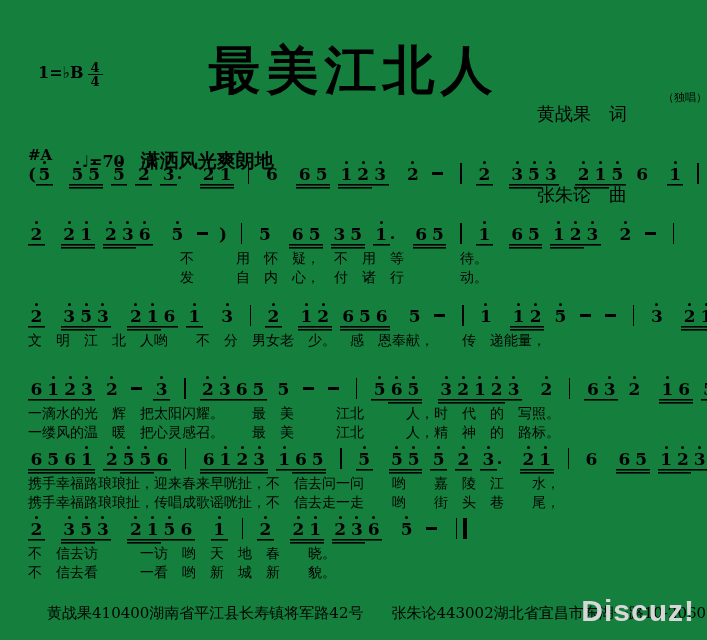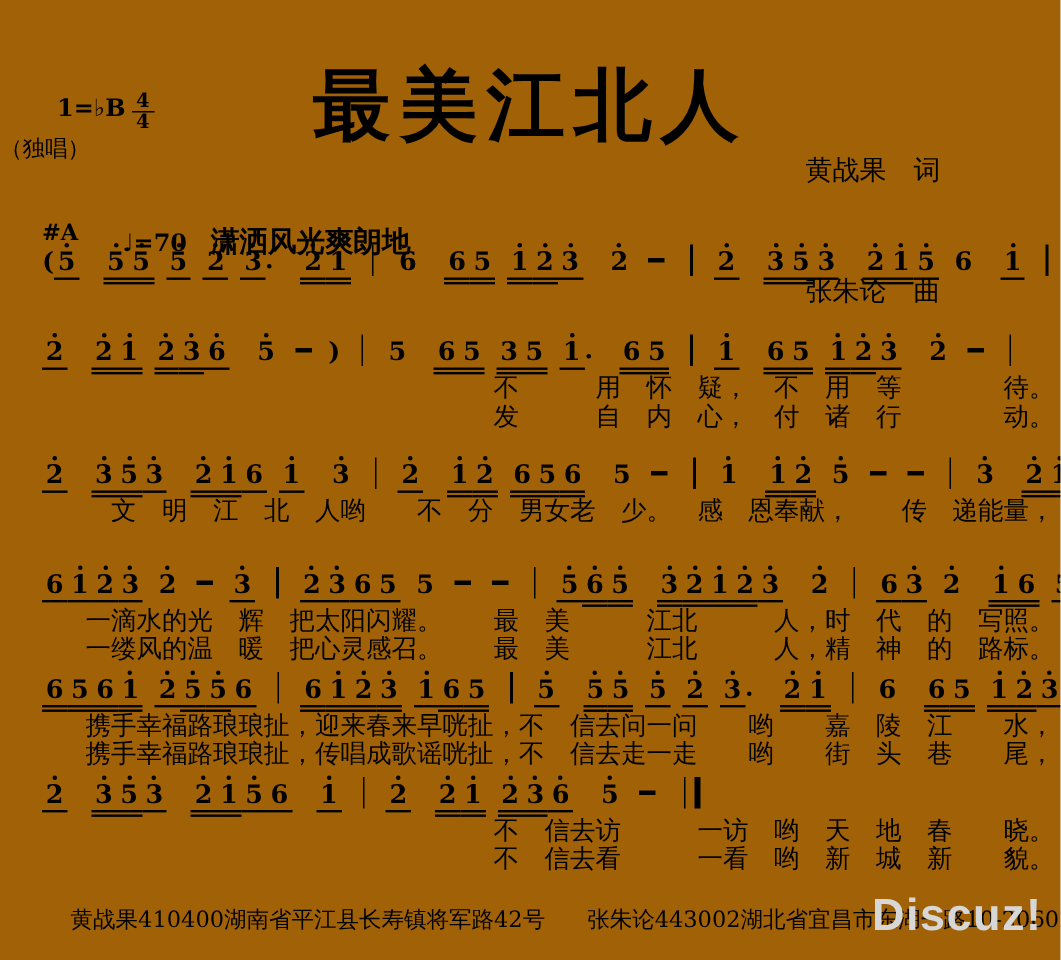"1=♭B" .page { background: #a16207 -> #15803d }
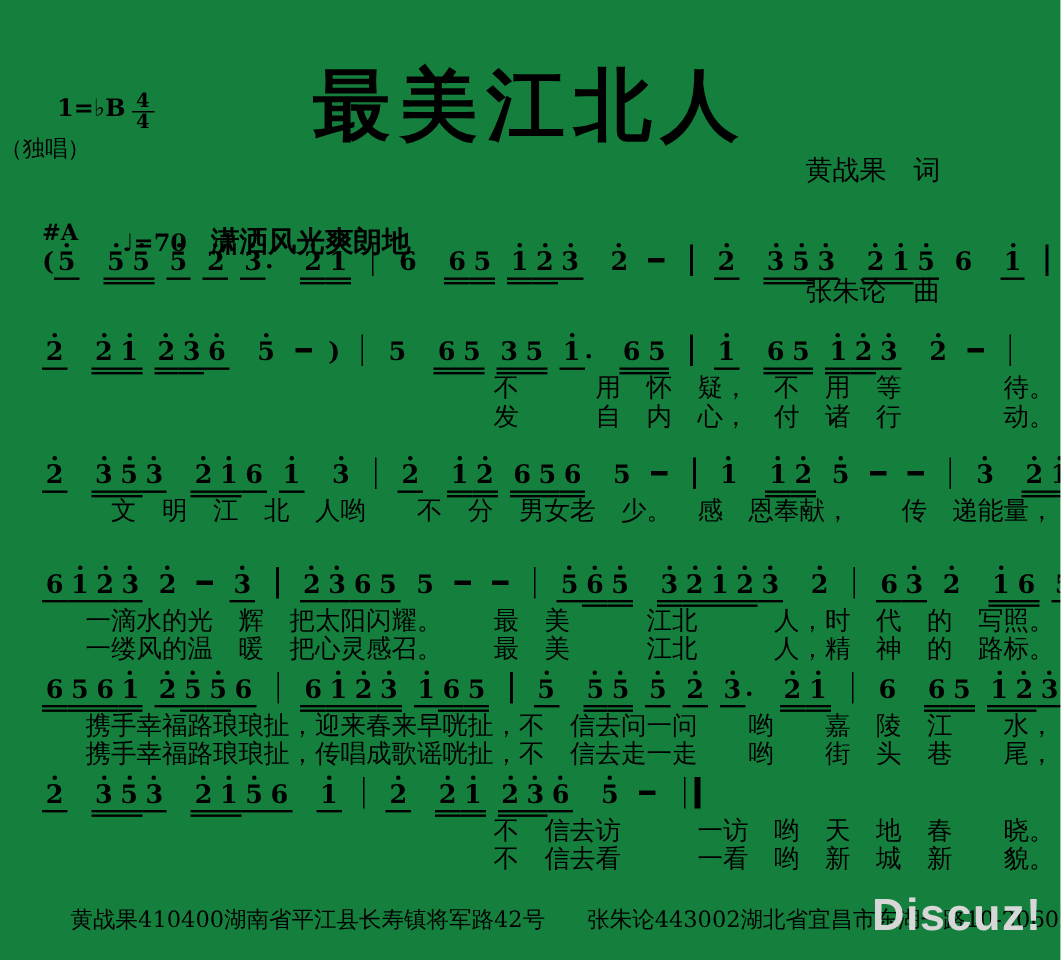"（独唱）" .subtitle { font-size: 15px -> 11px; text-align: left -> right }
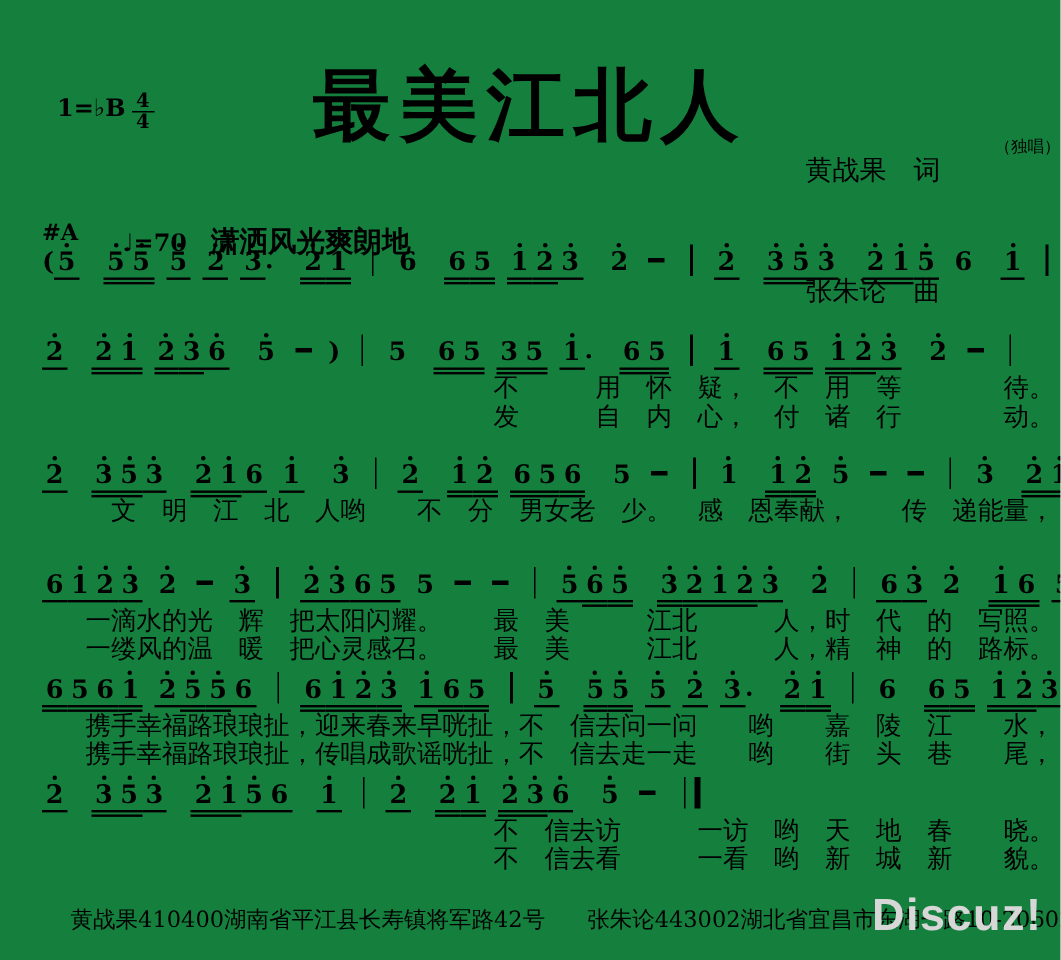"不 用 怀 疑， 不" .lyr { font-size: 17px -> 14px; text-align: right -> none }
